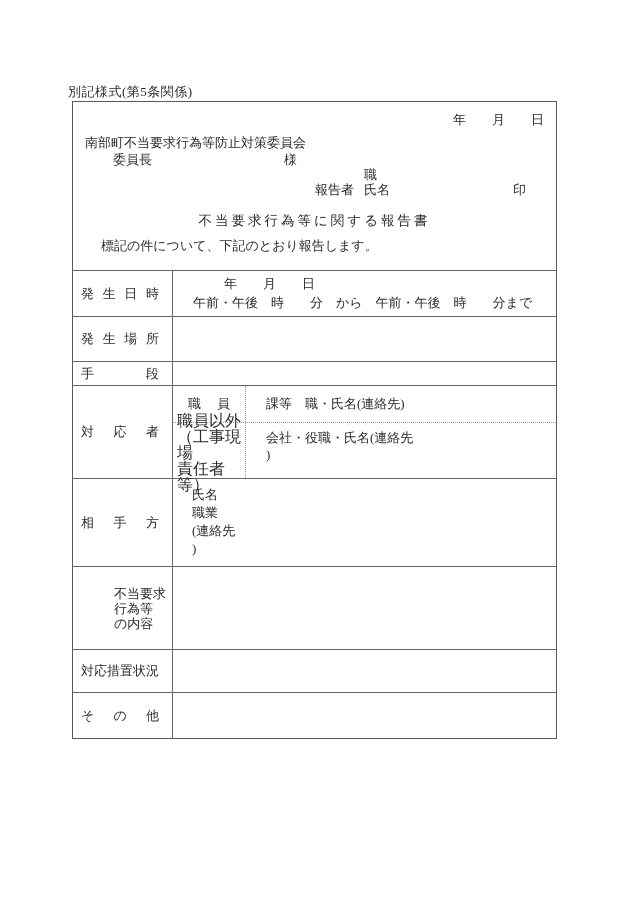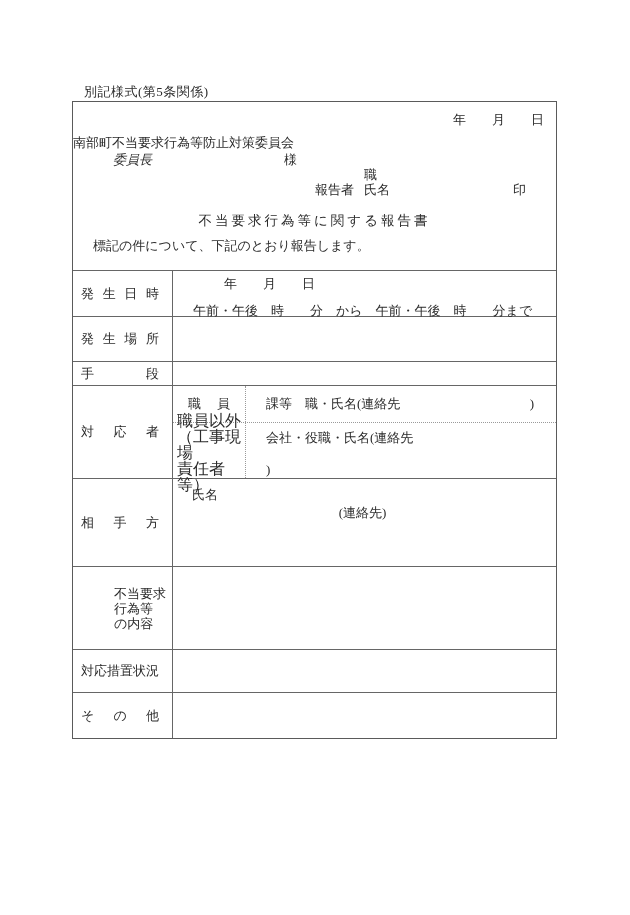"別記様式(第5条関係)" .form-note { left: 84px -> 68px }
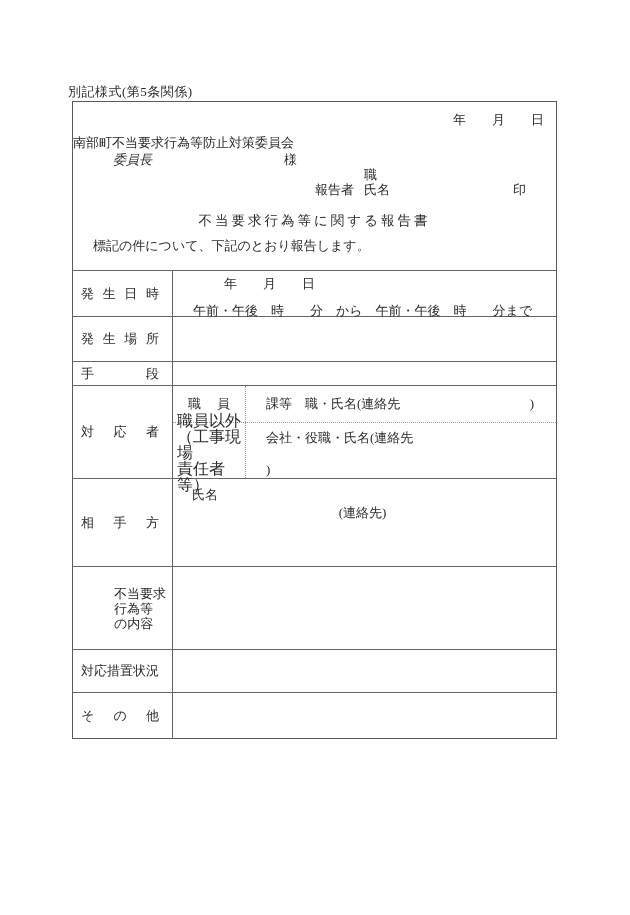"南部町不当要求行為等防止対策委員会" .hdr-committee { left: 0 -> 12px }
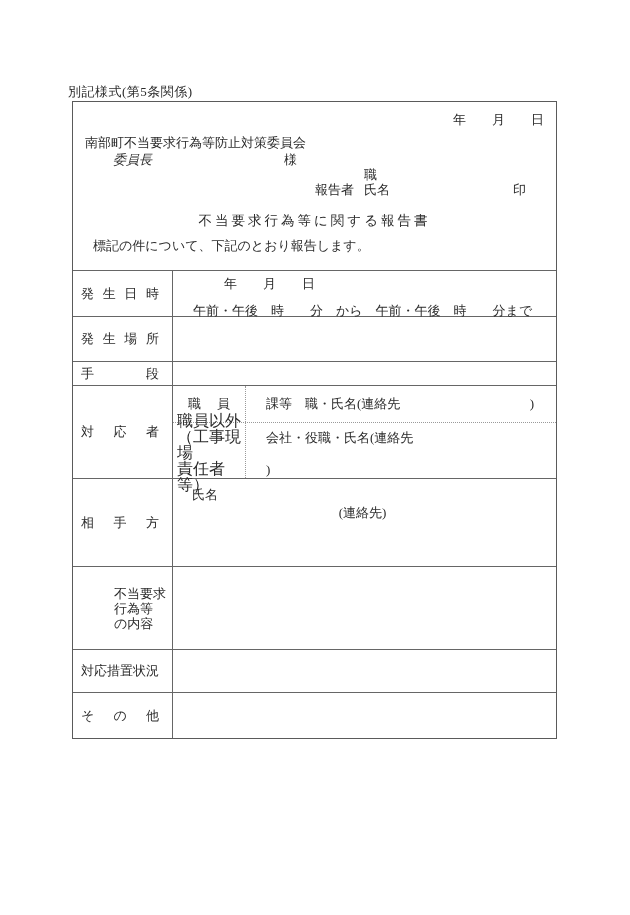"委員長" .hdr-chair .chairman { font-style: italic -> none }
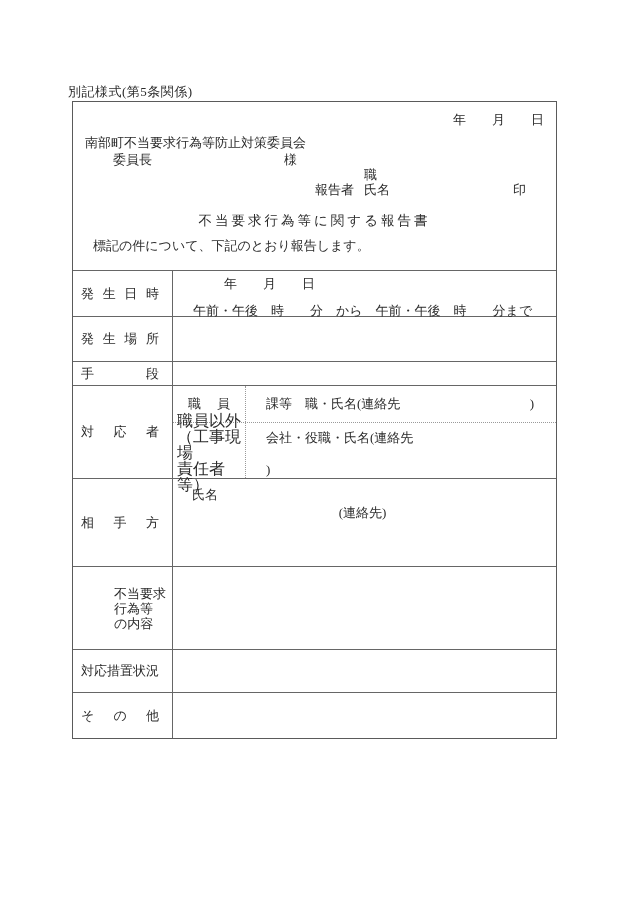"標記の件について、下記のとおり報告します。" .intro { left: 20px -> 28px }
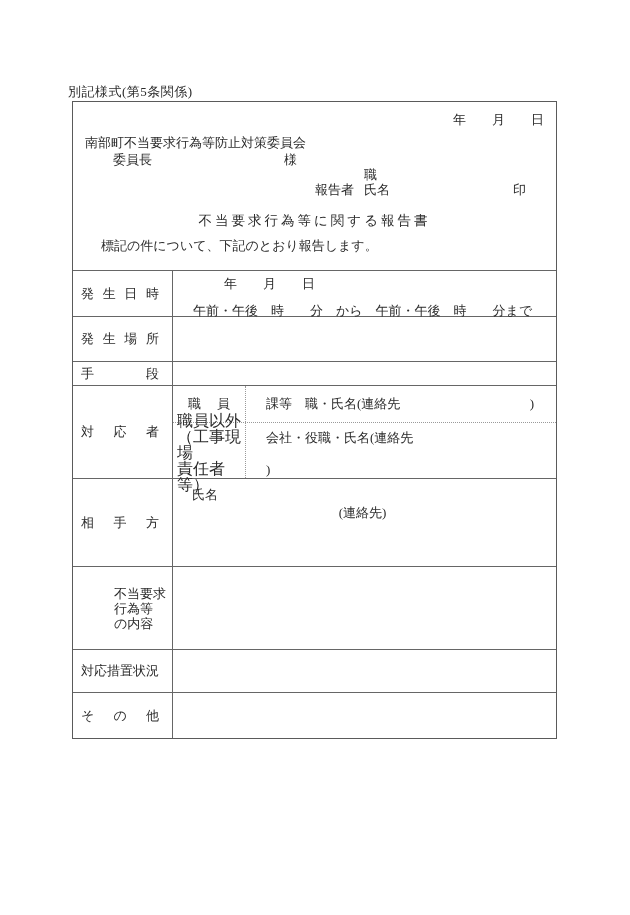"午前・午後 時 分 から 午前・午後" .dt-l2 { margin-top: 8px -> none }
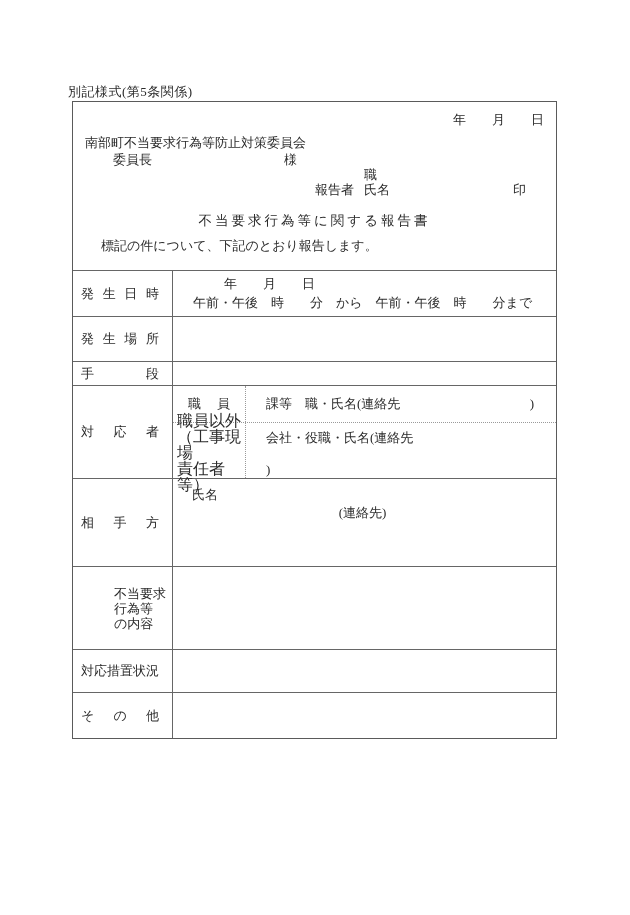"課等 職・氏名(連絡先" .subcnt { justify-content: space-between -> none }
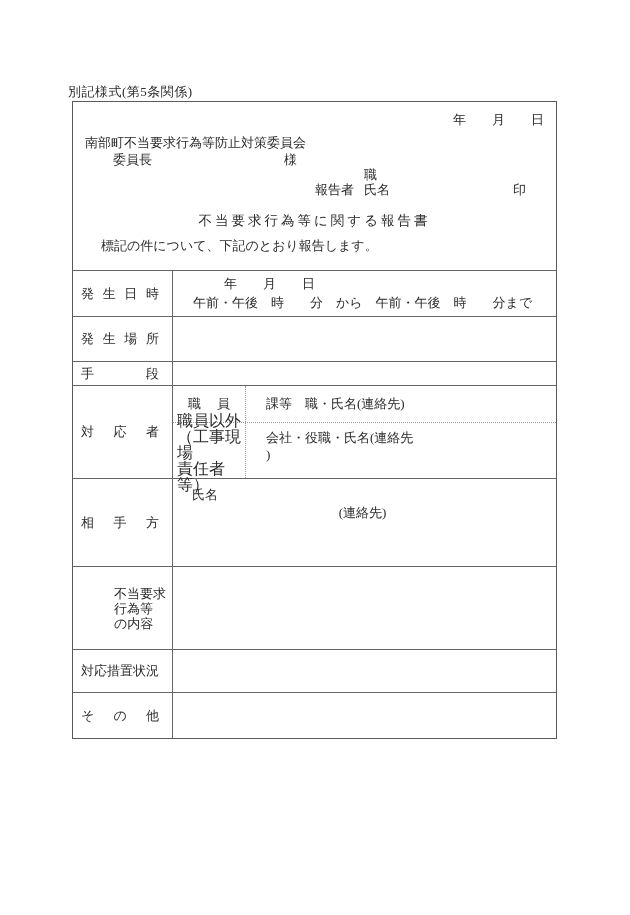"職業" div { html: none -> <div>職業</div> }
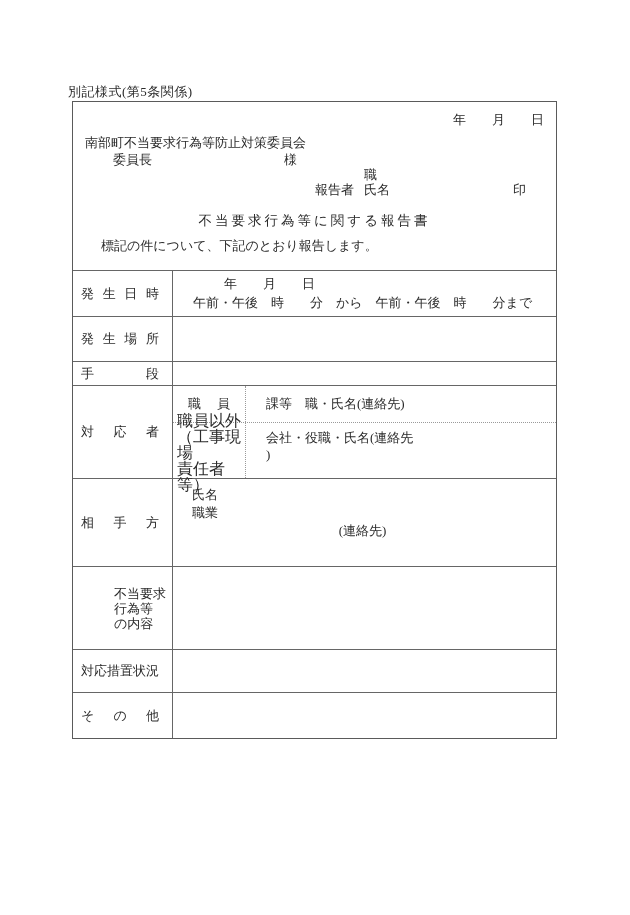"(連絡先" .party-last { flex-direction: none -> column; justify-content: center -> flex-end }
